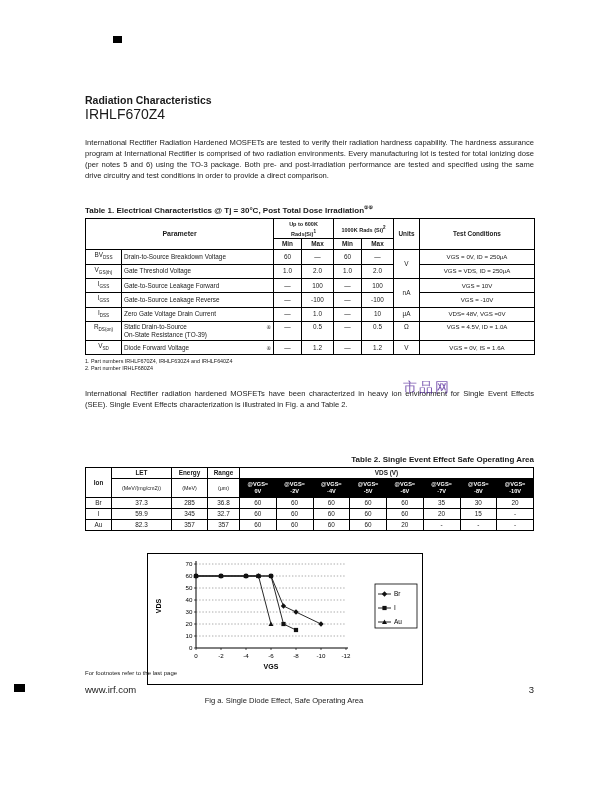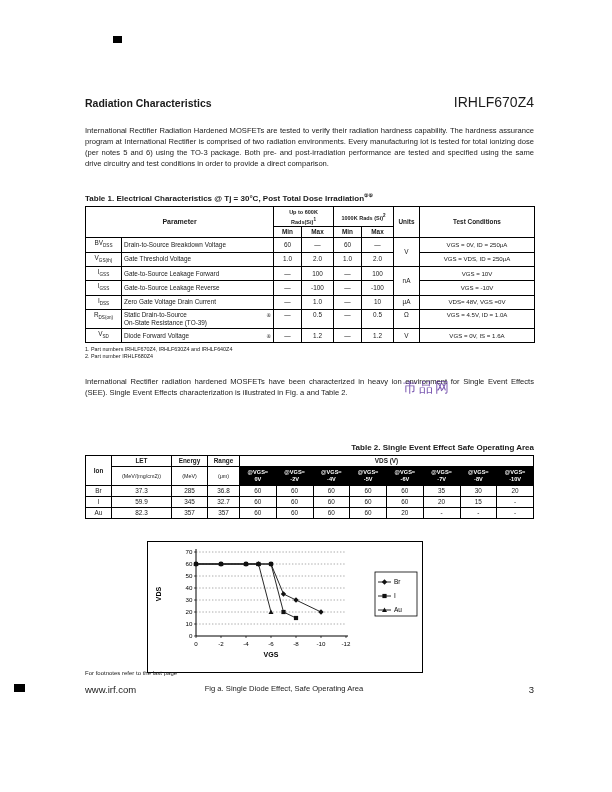"Radiation Characteristics" .header { flex-direction: none -> column; justify-content: space-between -> center }
